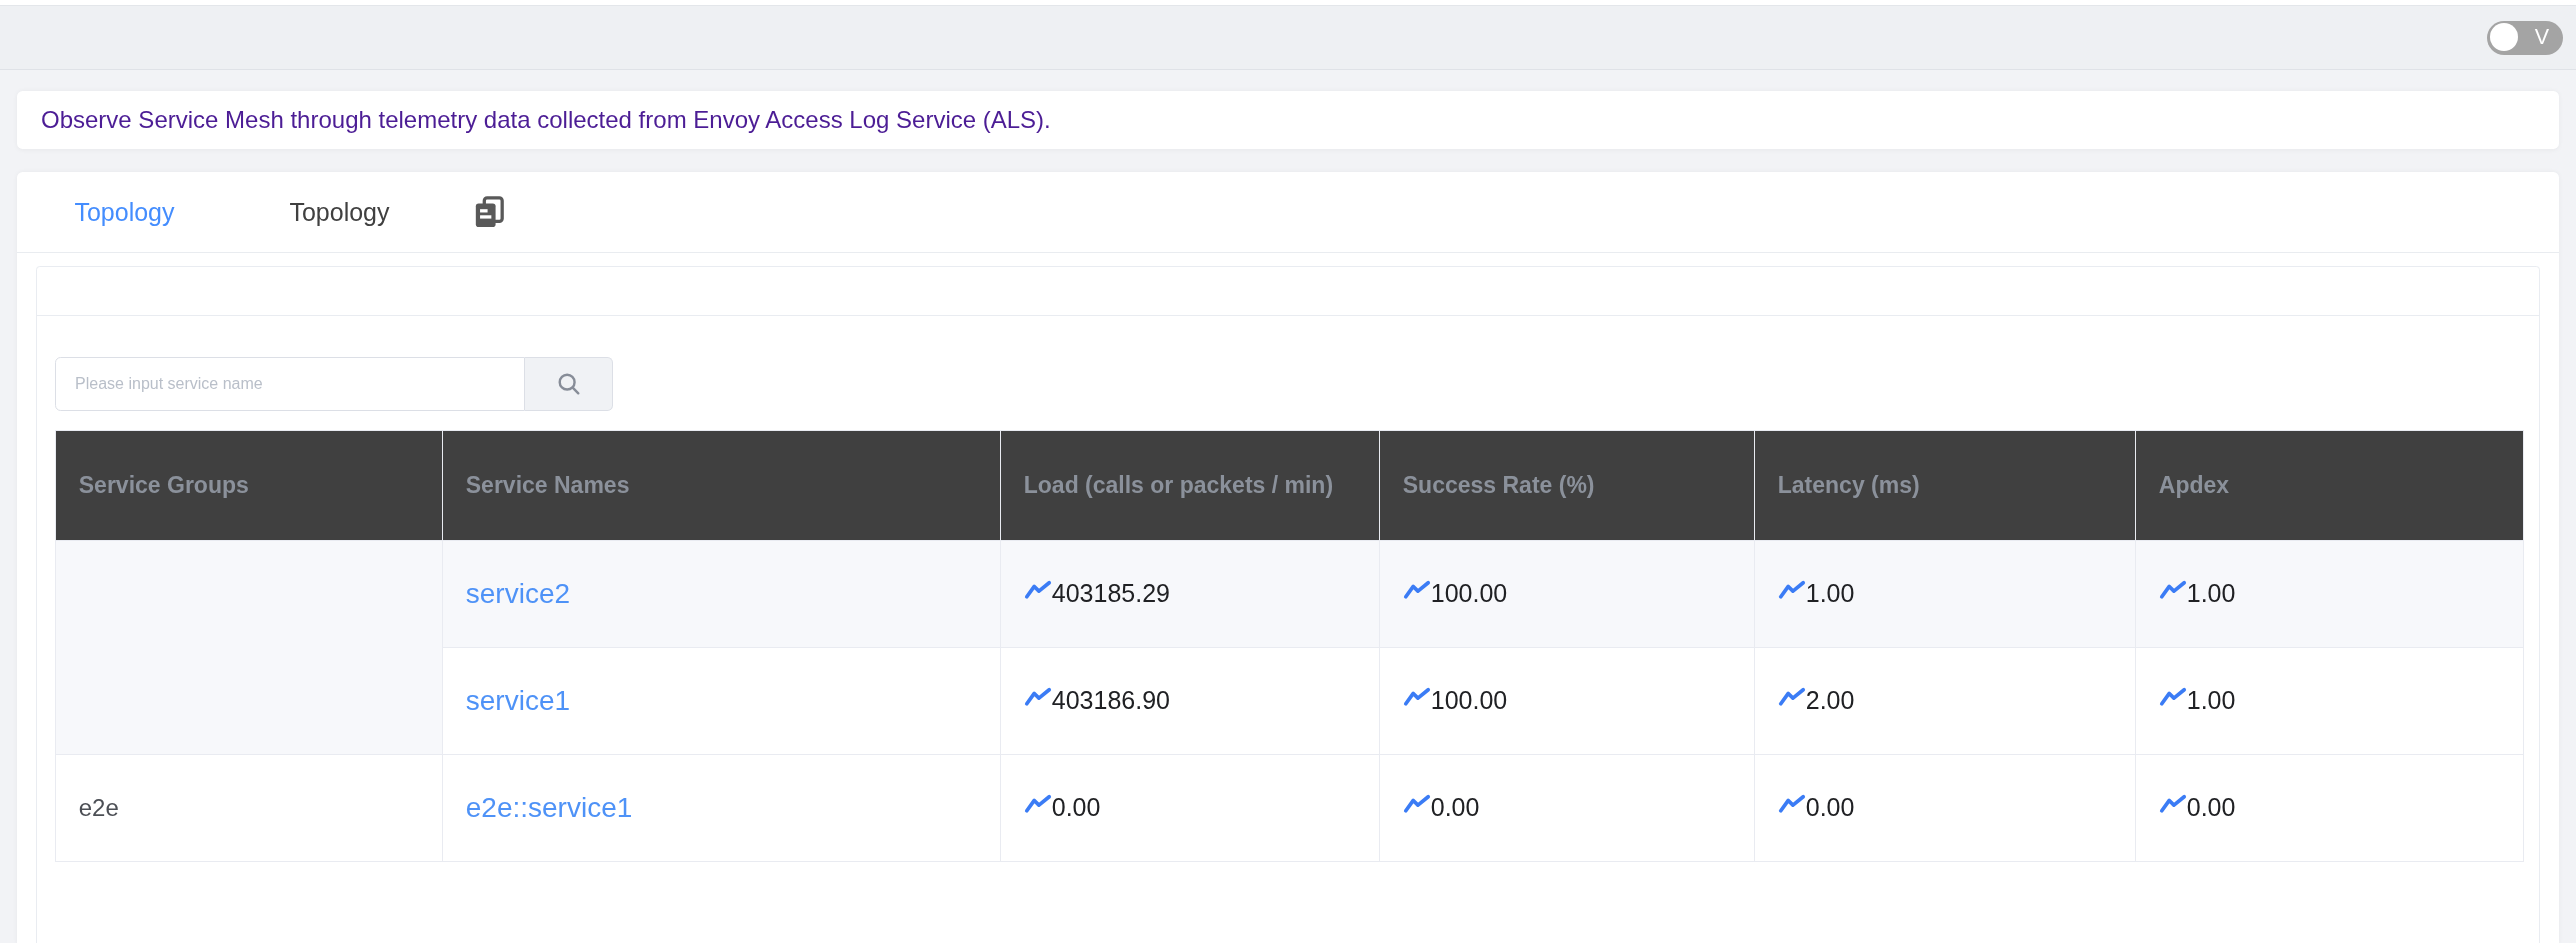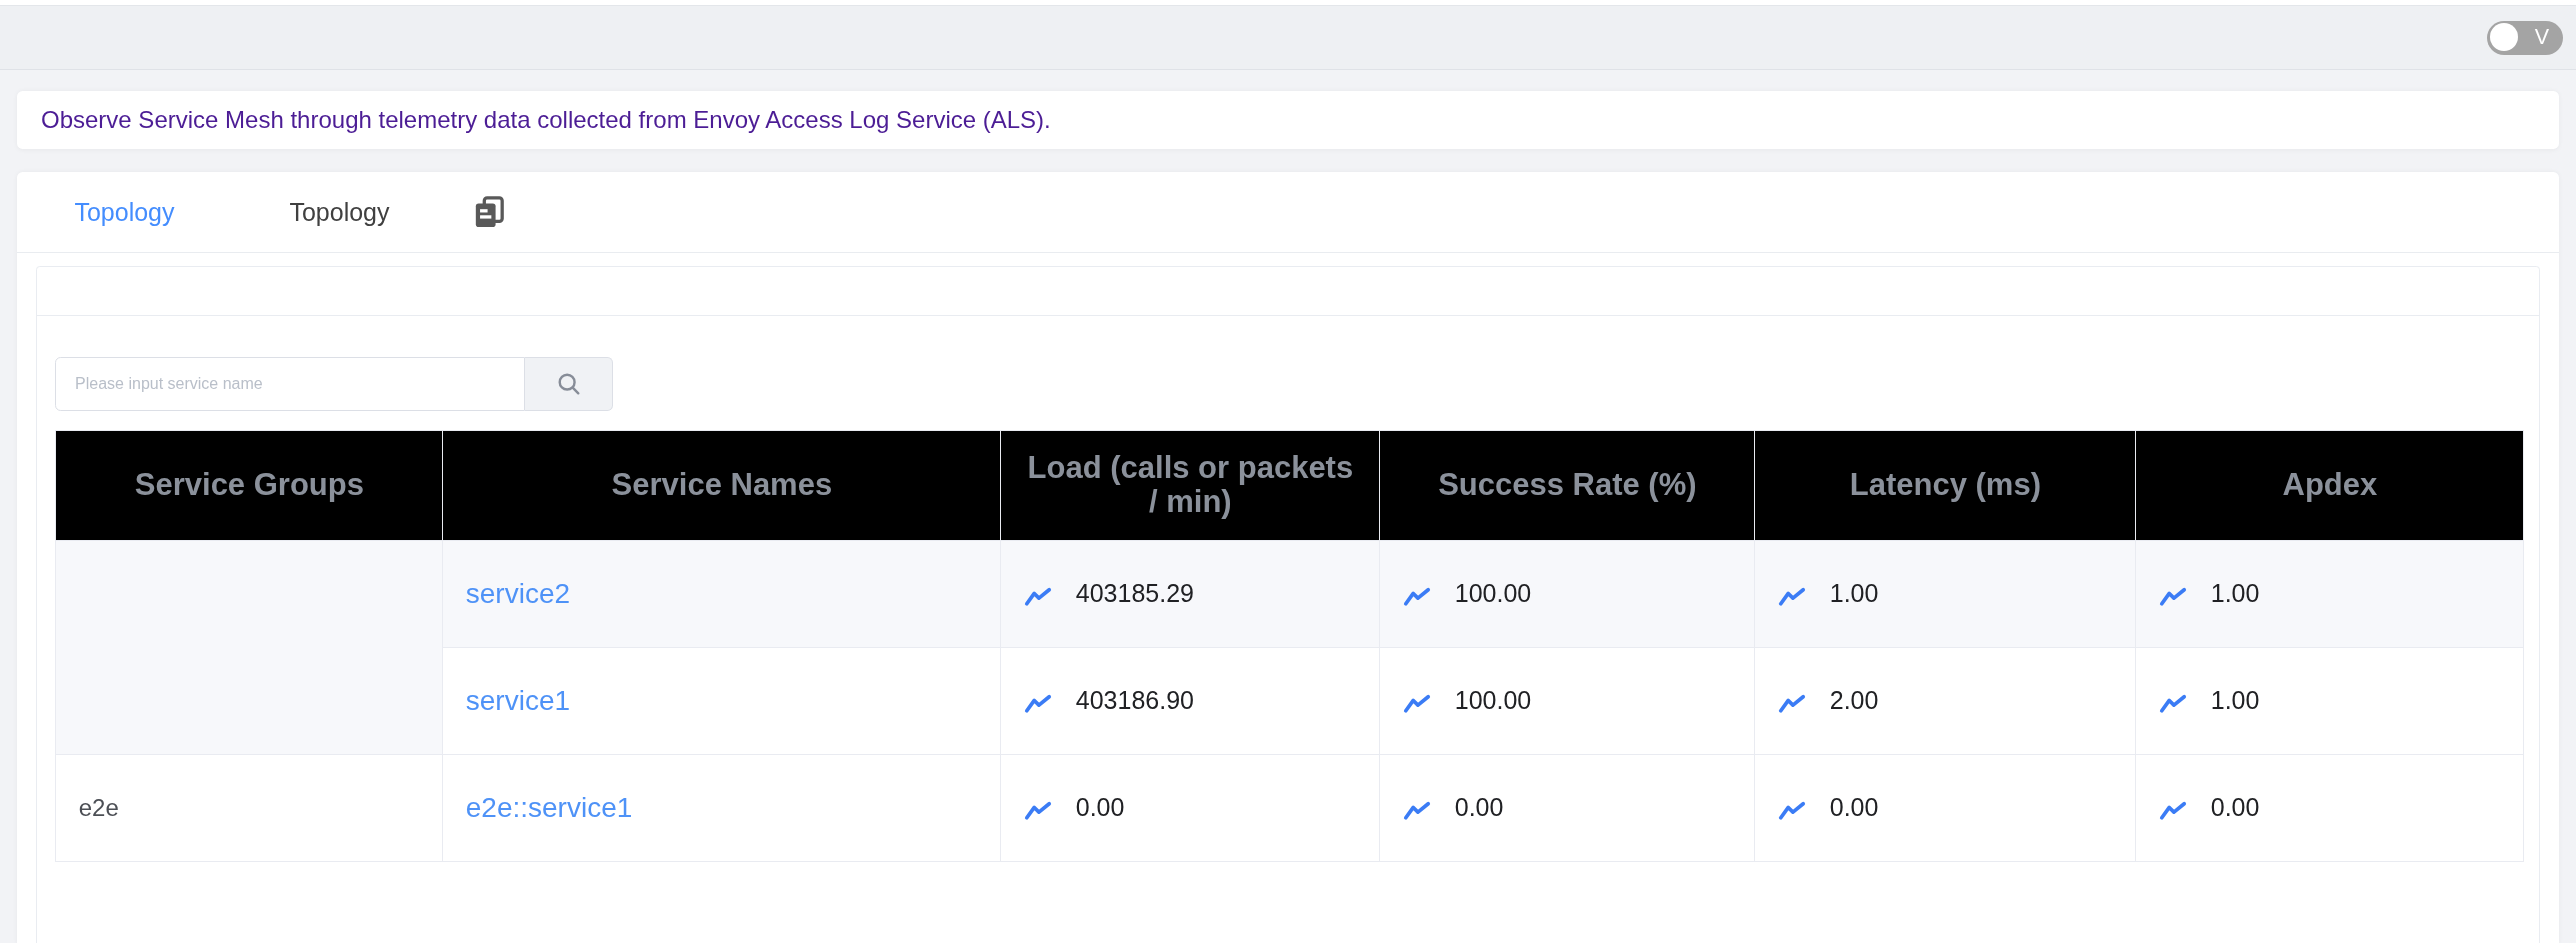"Service Groups" th { background: #000000 -> #404040; font-size: 31px -> 23px; text-align: center -> none }
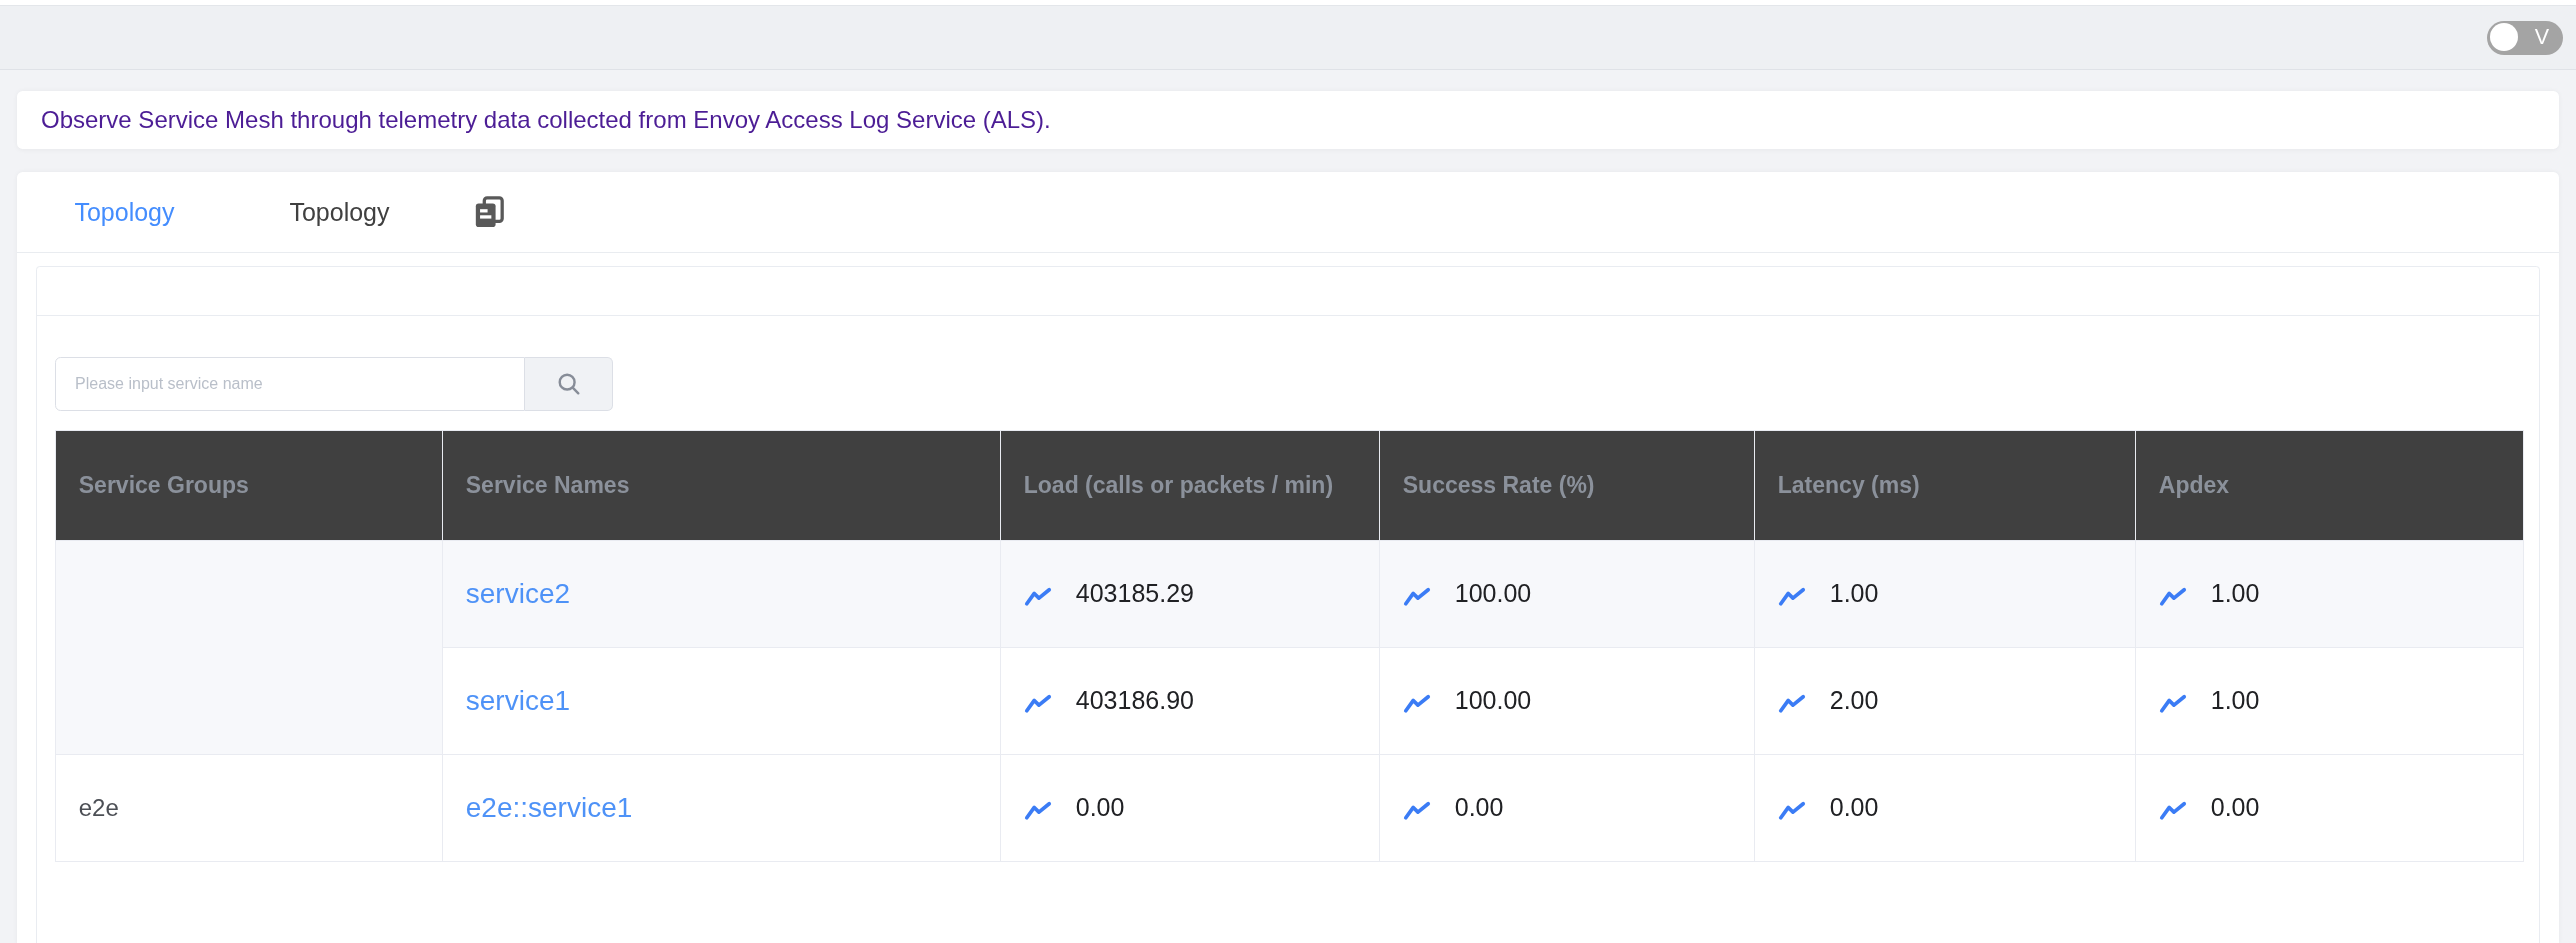"403185.29" .metric-wrap { align-items: flex-end -> flex-start; gap: 24px -> none }
